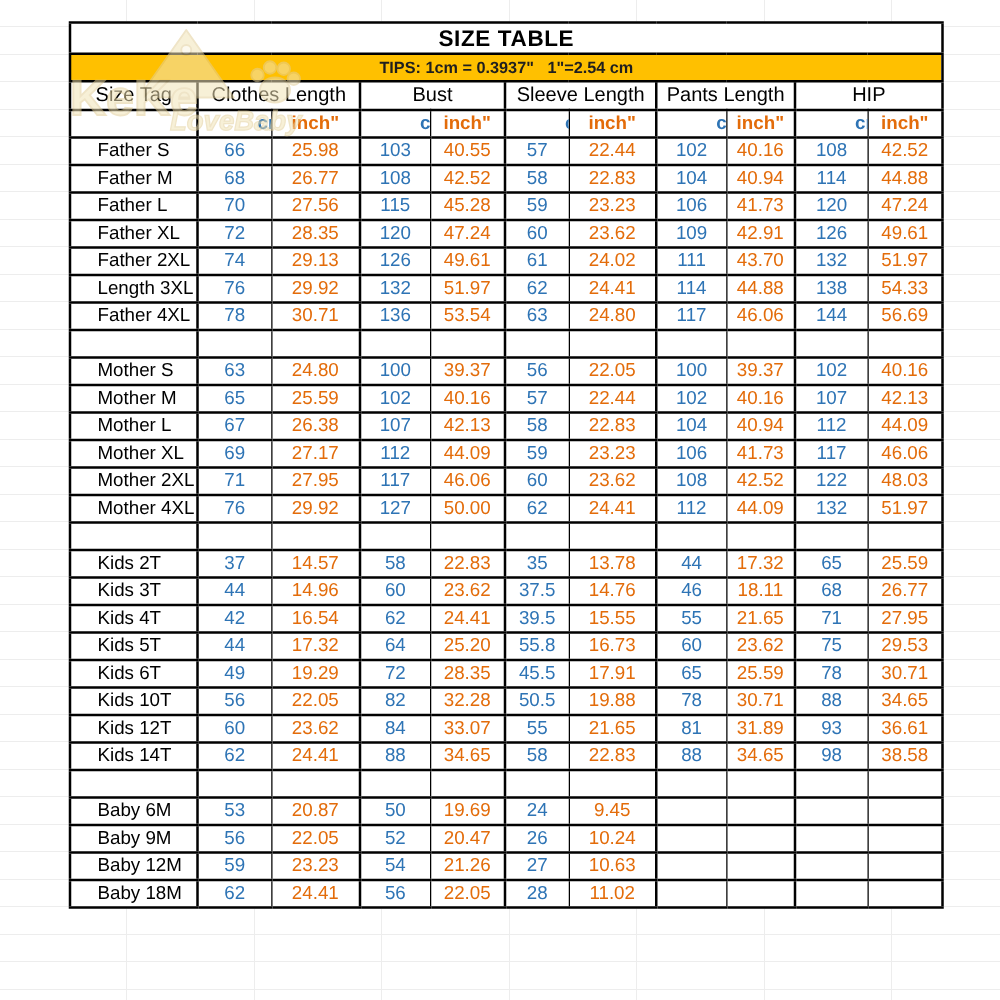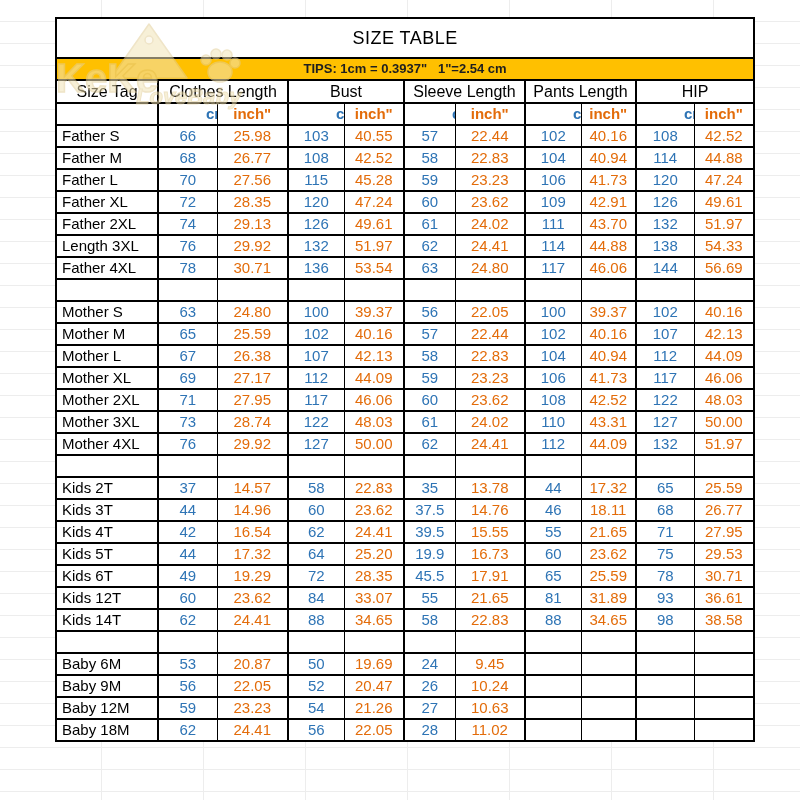"SIZE TABLE" tr.title-row th { font-weight: normal -> bold; height: 40px -> 25px }
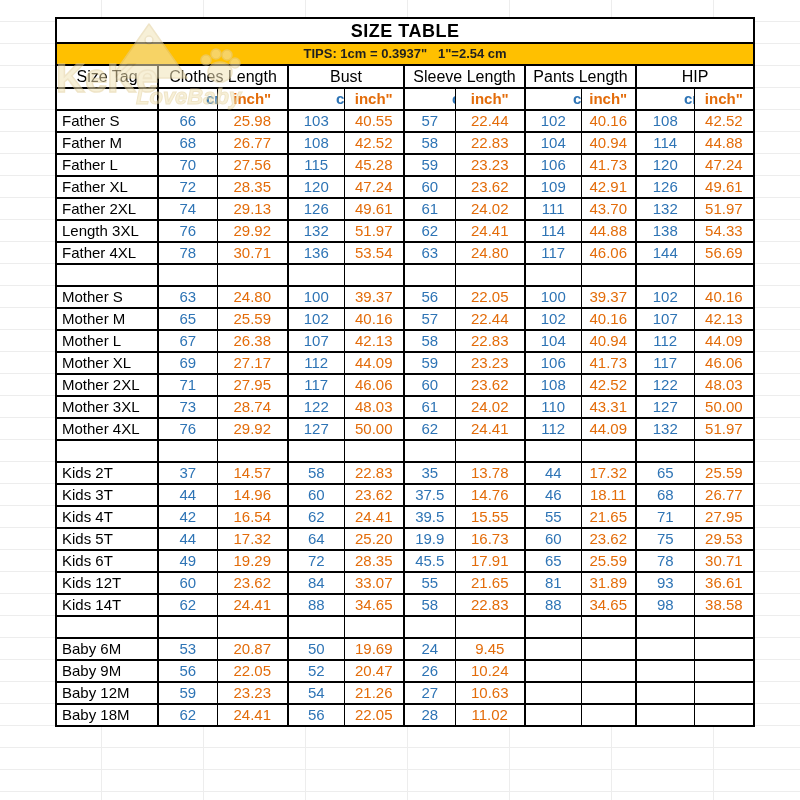"Father S" td.tag-cell { padding-left: 5px -> 21px }
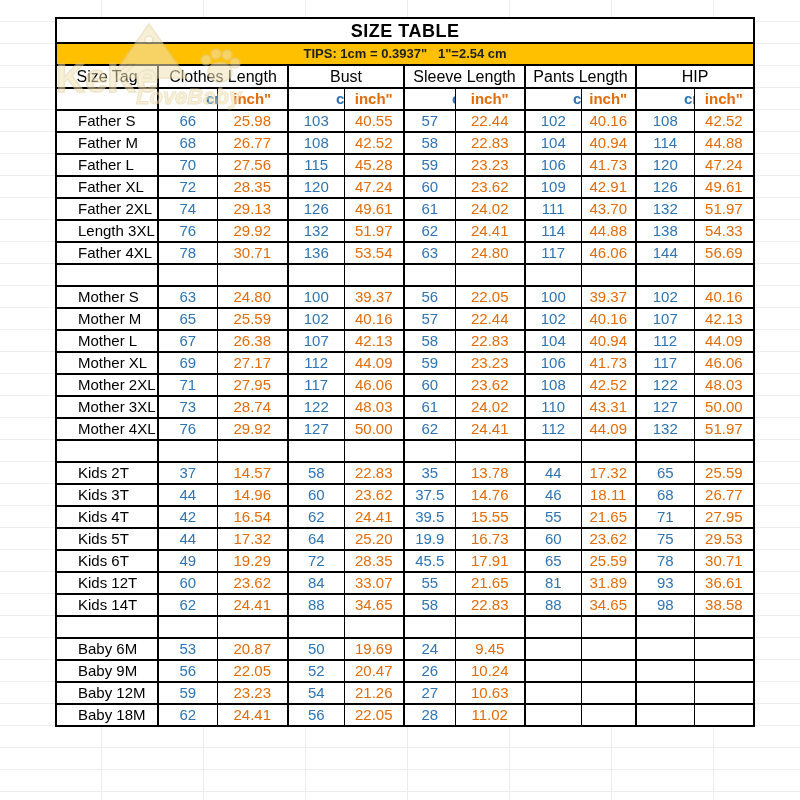"Mother 3XL" tr { html: <tr> <td>Mother 3XL</td> <td>73</td> <td>28.74</td> <td>122</td> <td>48.03</td> <td>61</td> <td>24.02</td> <td>110</td> <td>43.31</td> <td>127</td> <td>50.00</td> </tr> -> none }
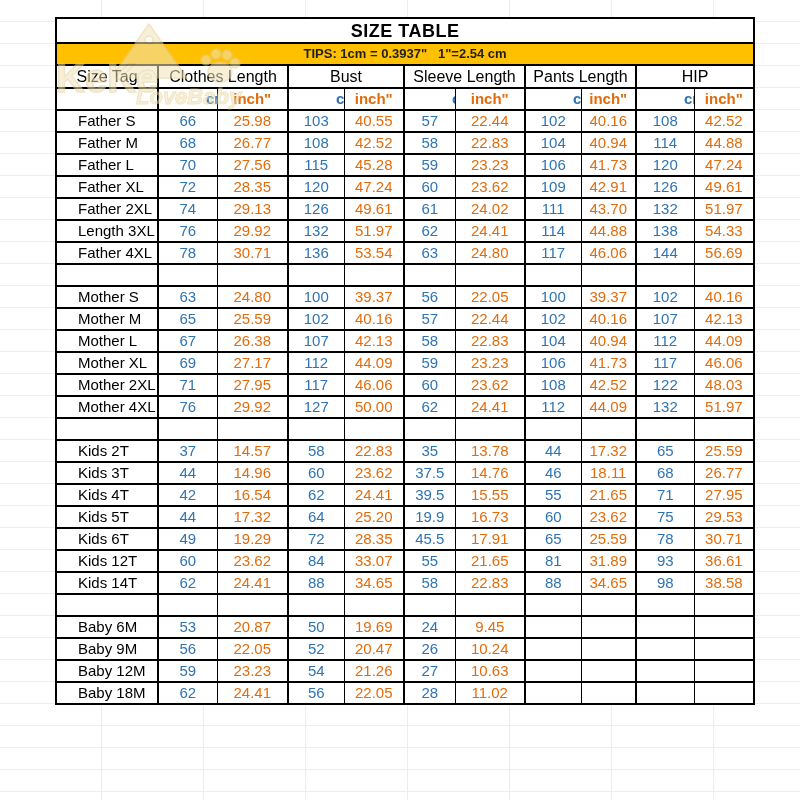"19.9" td.cm-cell { text: 19.9 -> 55.8 }
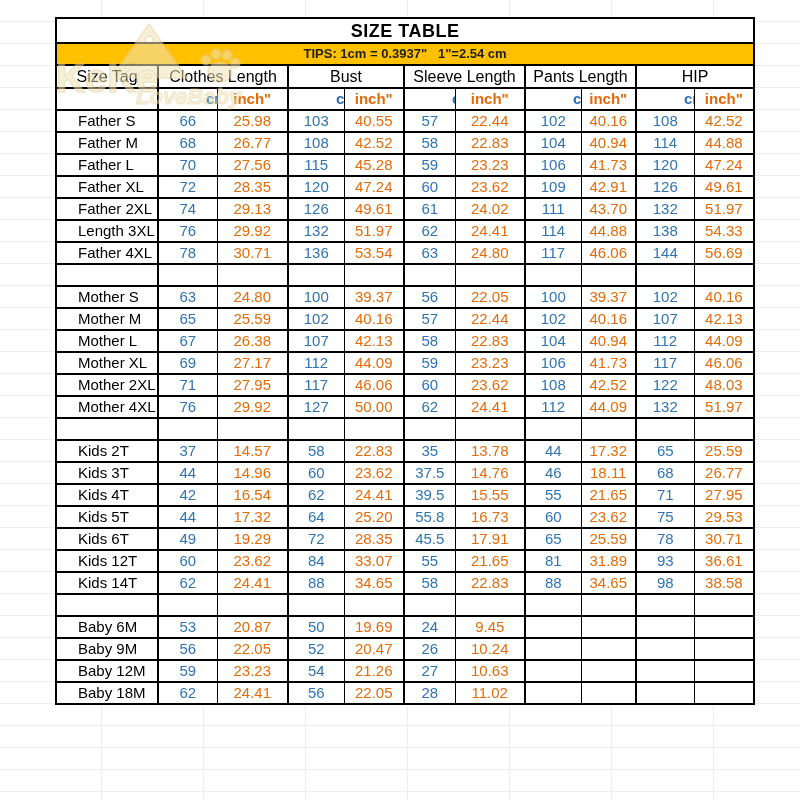"Kids 10T" tr { html: none -> <tr> <td>Kids 10T</td> <td>56</td> <td>22.05</td> <td>82</td> <td>32.28</td> <td>50.5</td> <td>19.88</td> <td>78</td> <td>30.71</td> <td>88</td> <td>34.65</td> </tr> }
